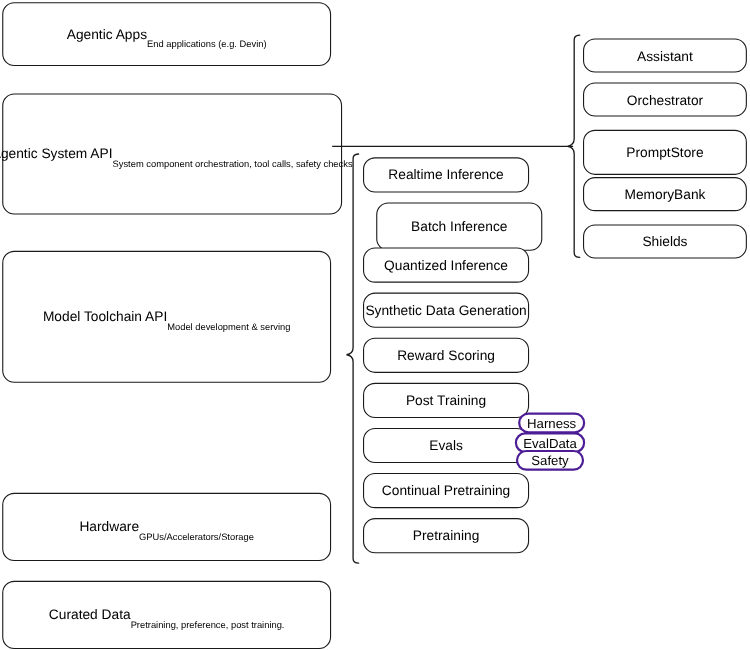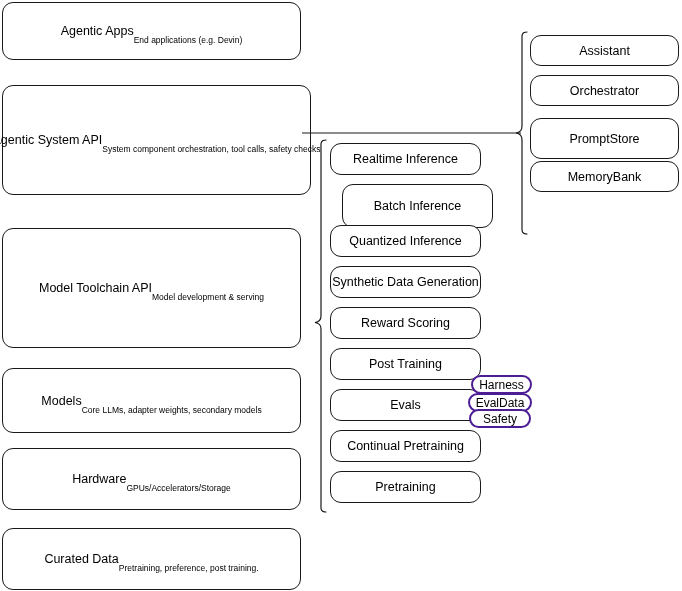"Shields" div.chip { html: none -> <div>Shields</div> }
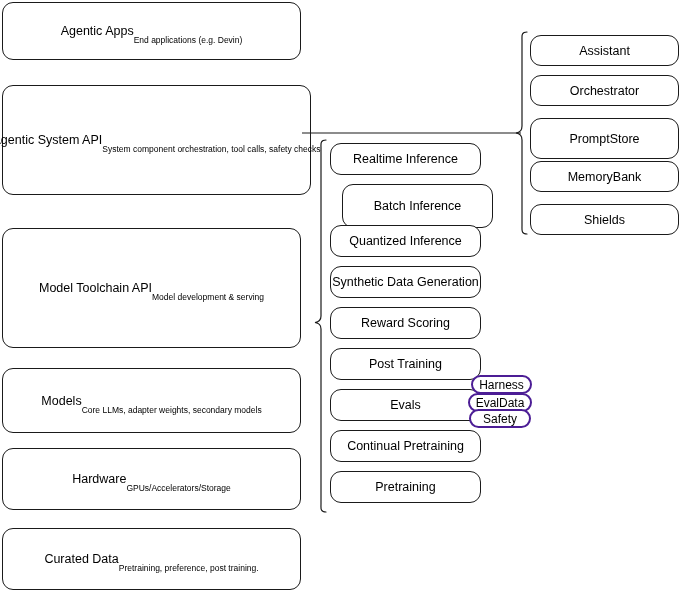"Models" div.node { html: <div> <div>Models</div> <div>Core LLMs, adapter weights, secondary models</div> </div> -> none }
